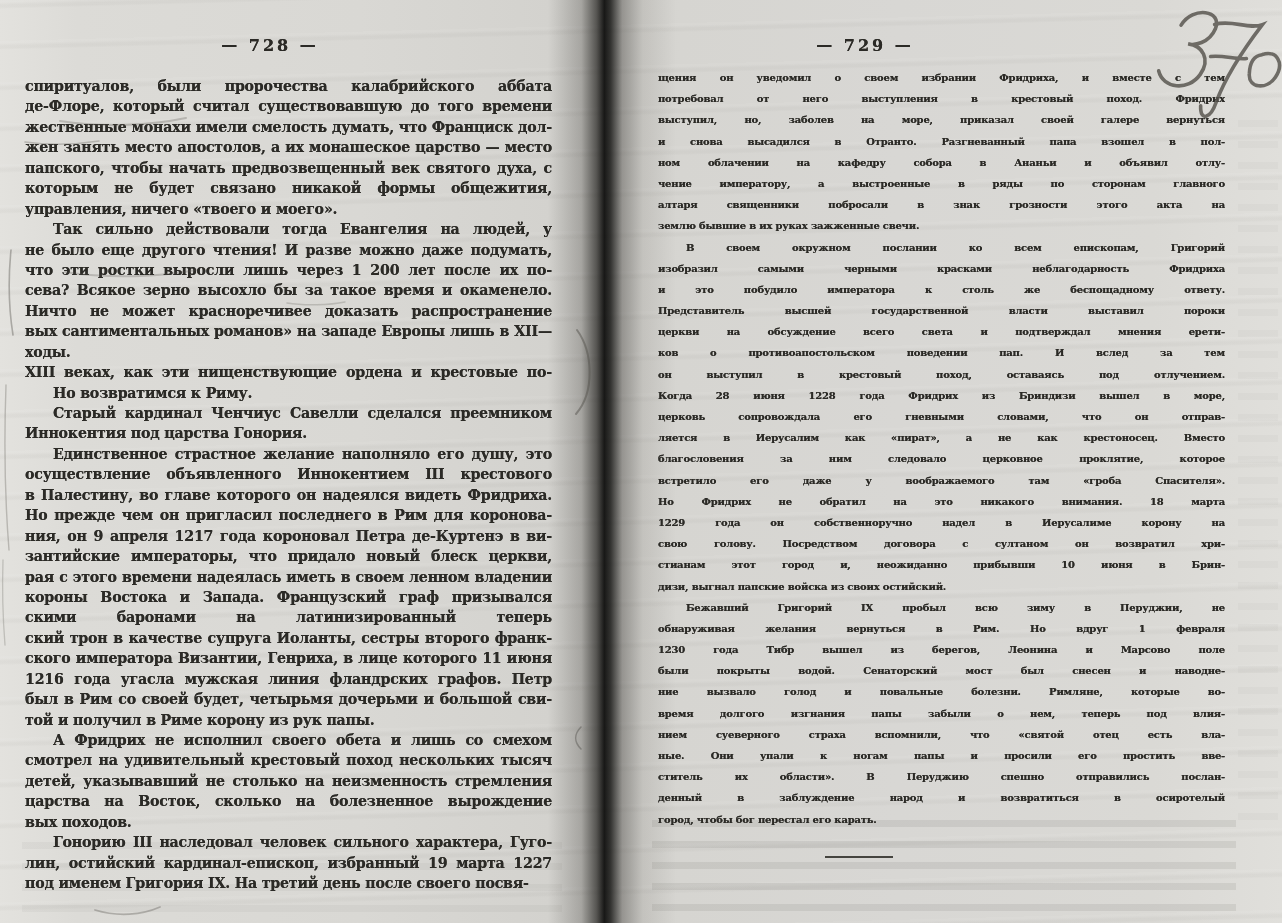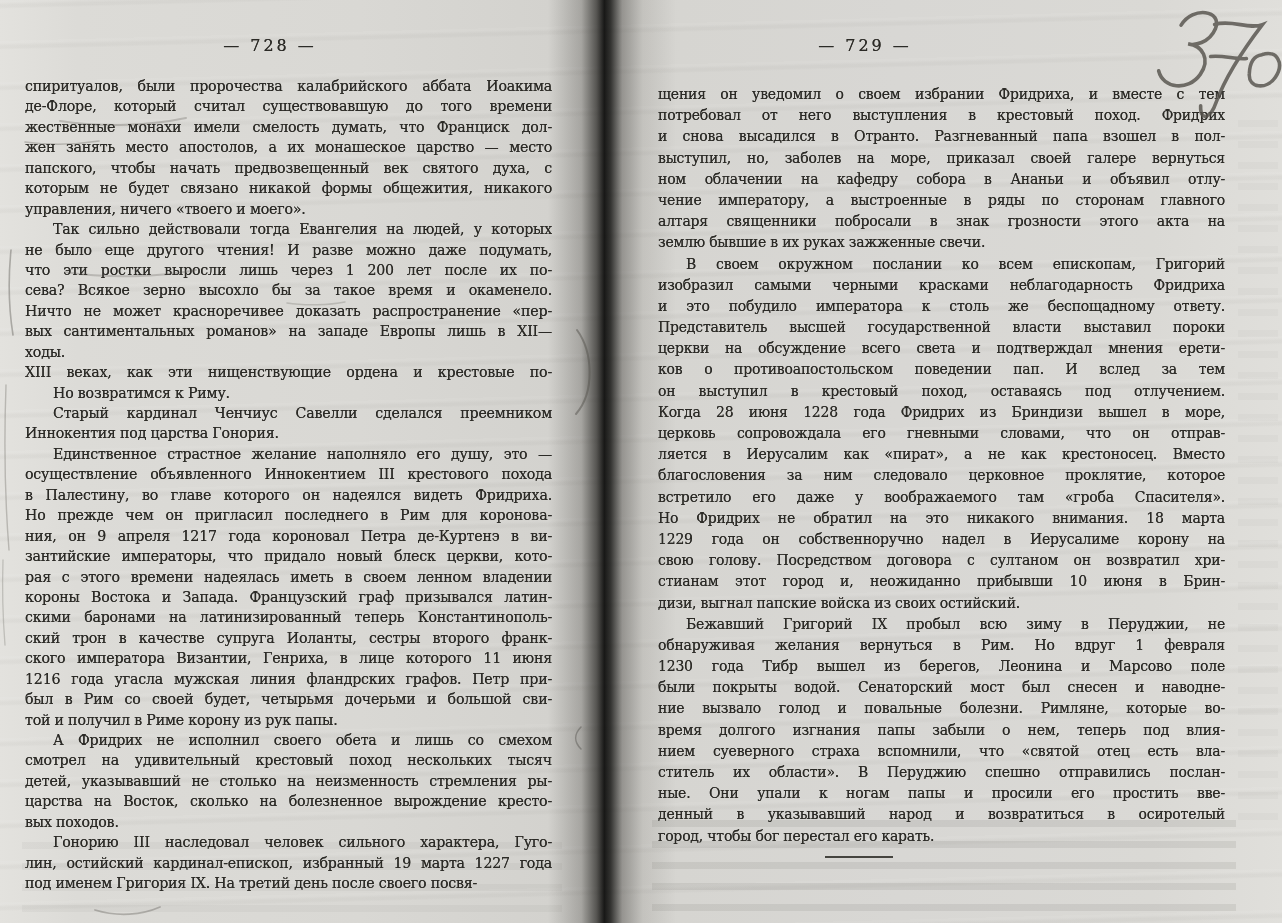"— 728 —" #scan { font-weight: 400 -> 700 }
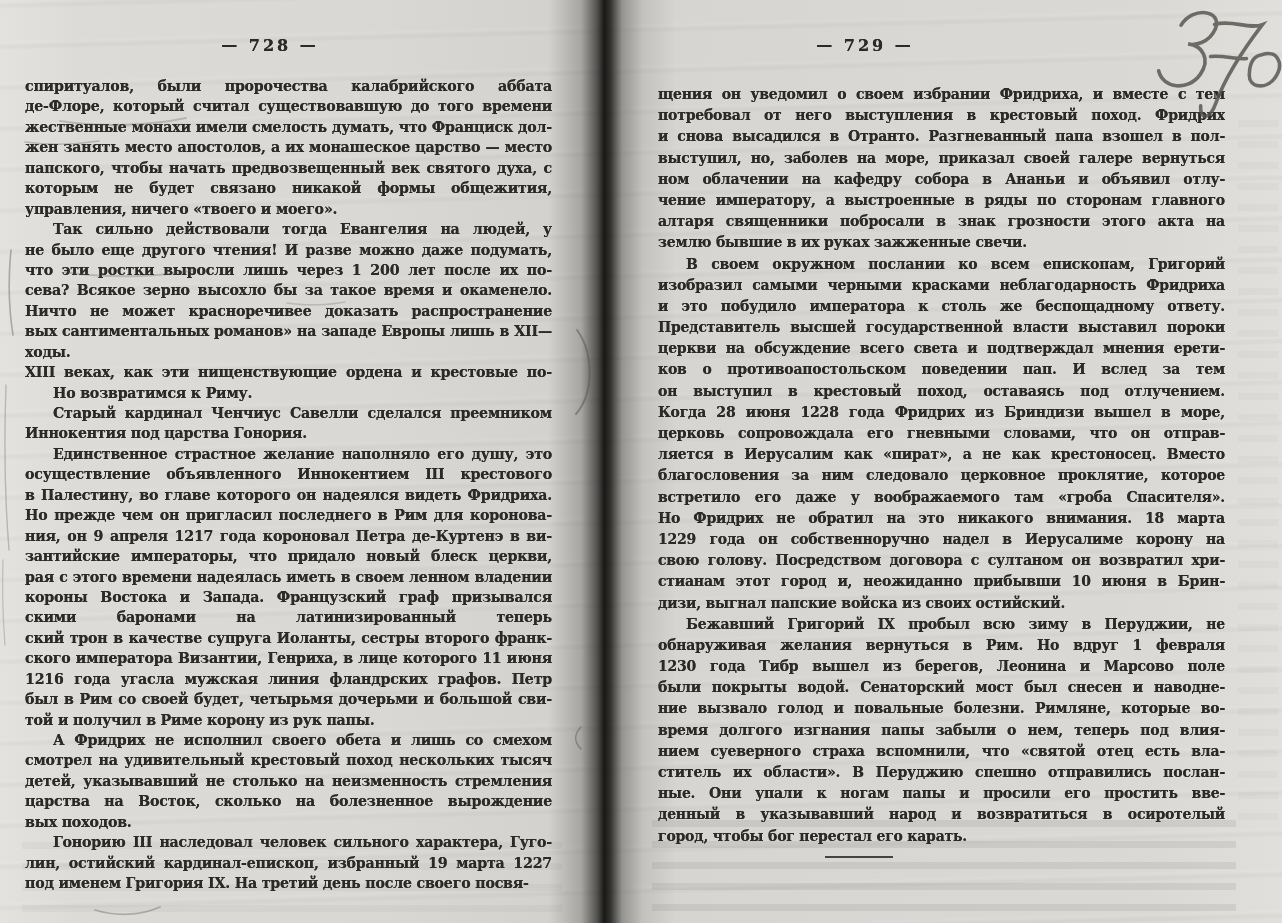"щения он уведомил о своем" #right-column { font-size: 14px -> 10px; top: 84px -> 67px }
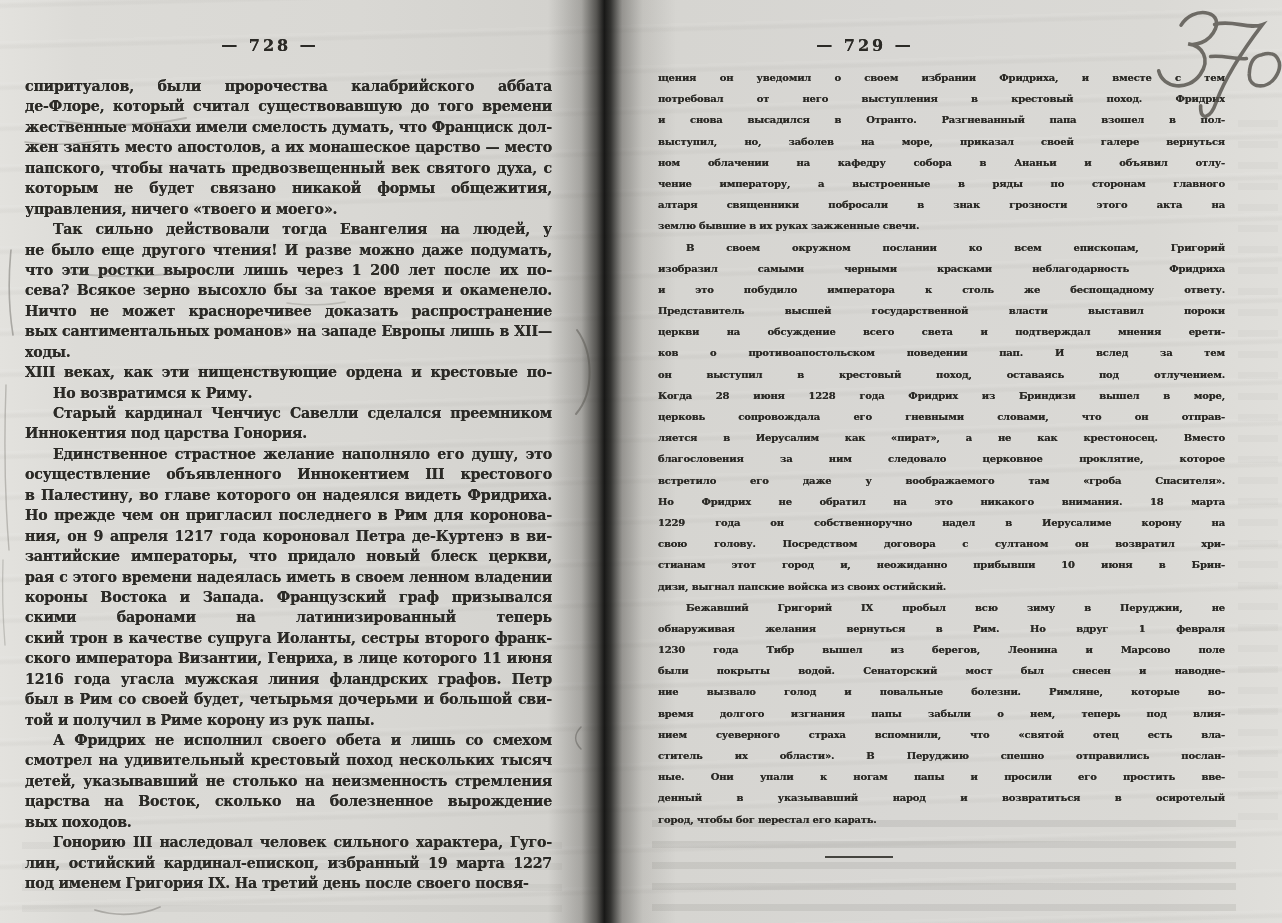"и снова высадился в Отранто." div.ln { order: before "выступил, но, заболев на море," -> after "выступил, но, заболев на море," }
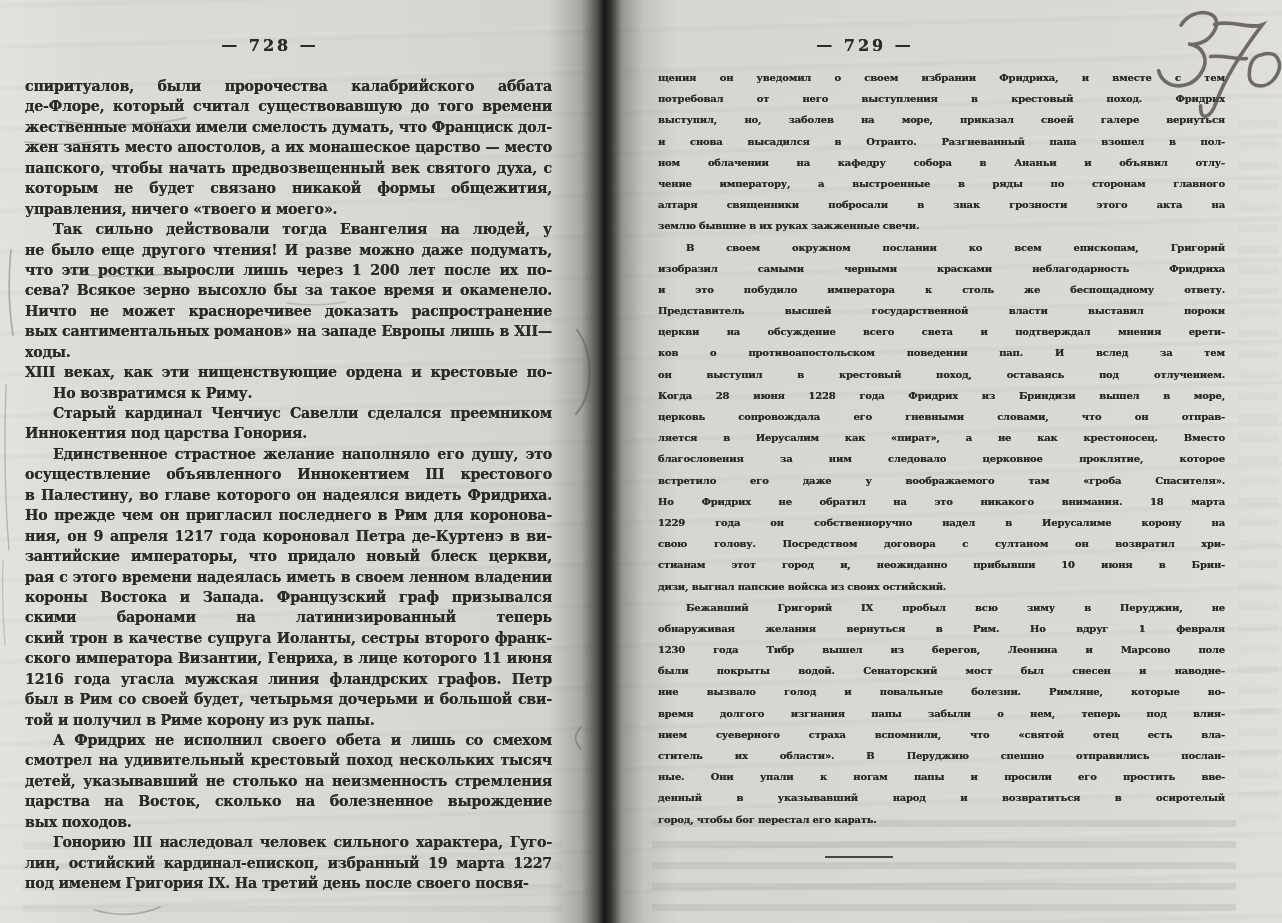"ститель их области». В Перуджию" div.ln { order: before "ные. Они упали к ногам" -> after "ные. Они упали к ногам" }
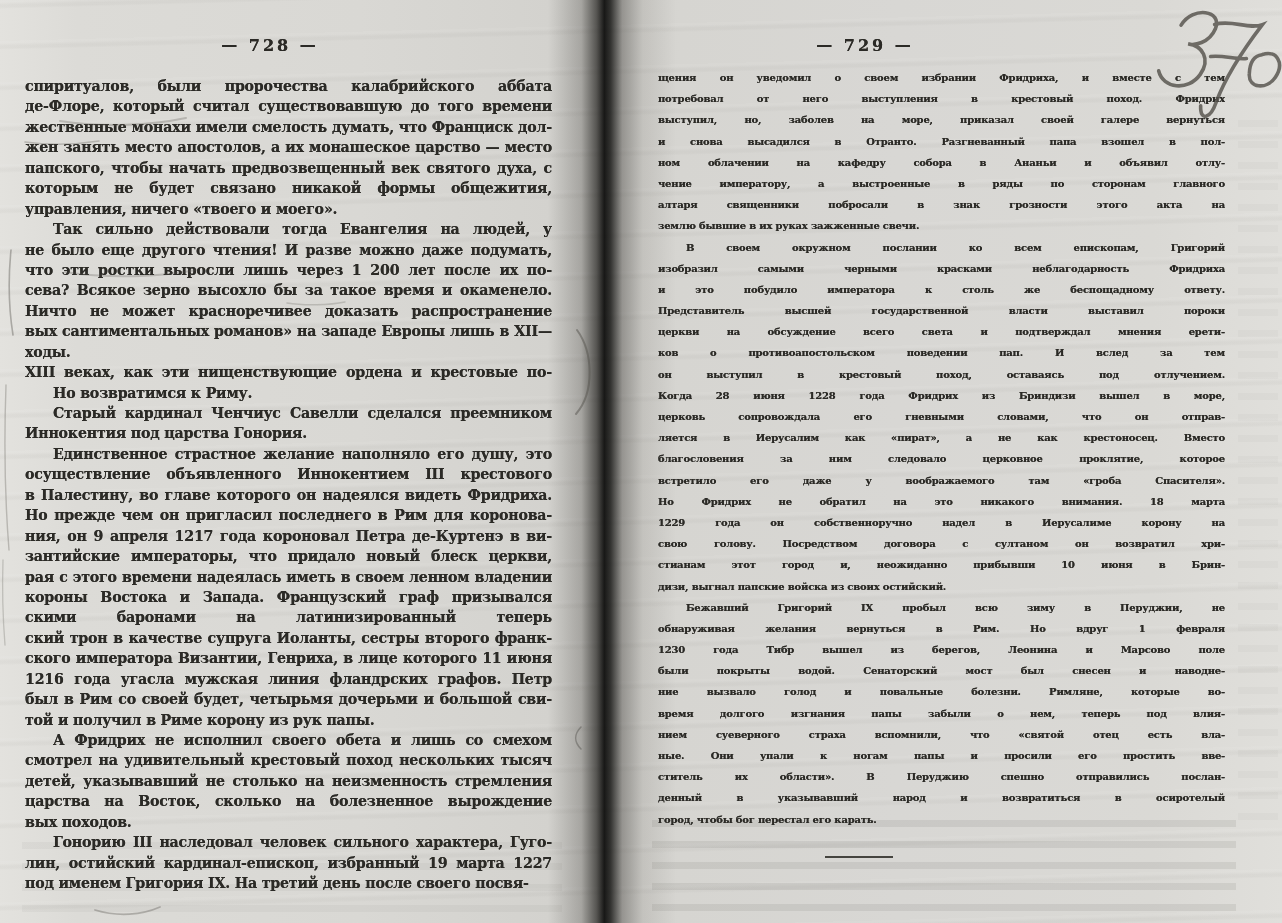"денный в указывавший народ и" div.ln { text: указывавший -> заблуждение }
